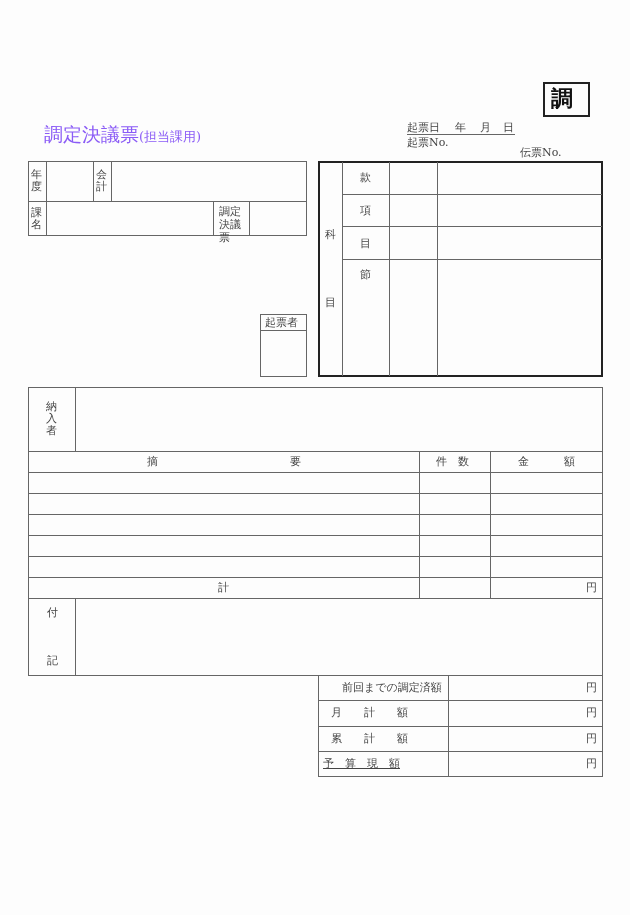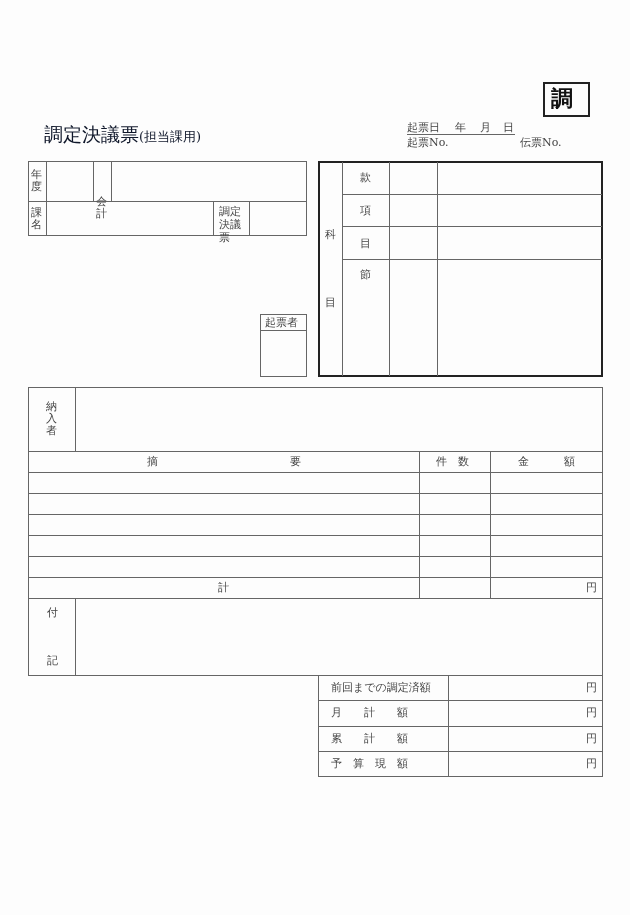"調定決議票(担当課用)" div.t { color: #0f172a -> #8b5cf6 }
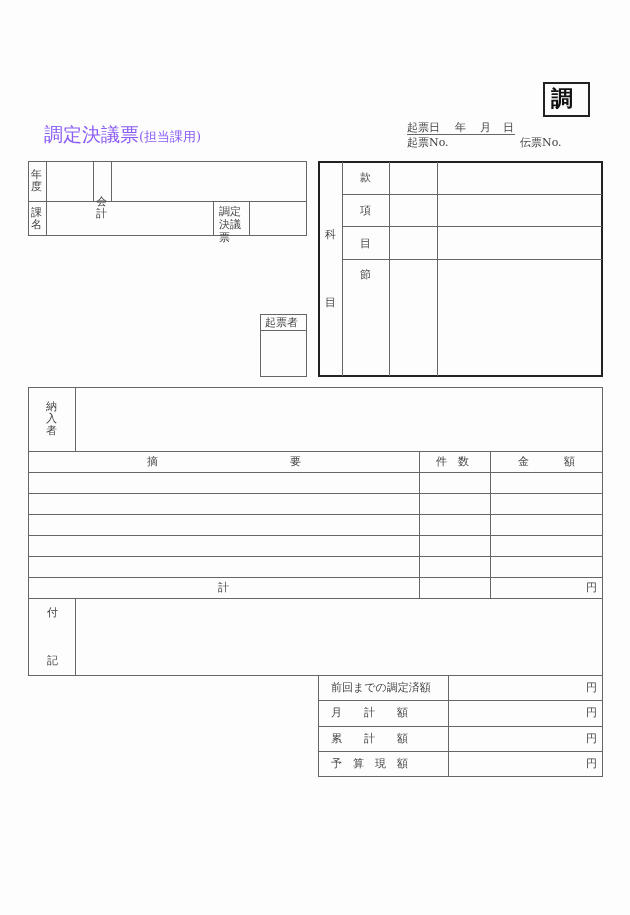"伝票No." div.t { top: 137px -> 147px }
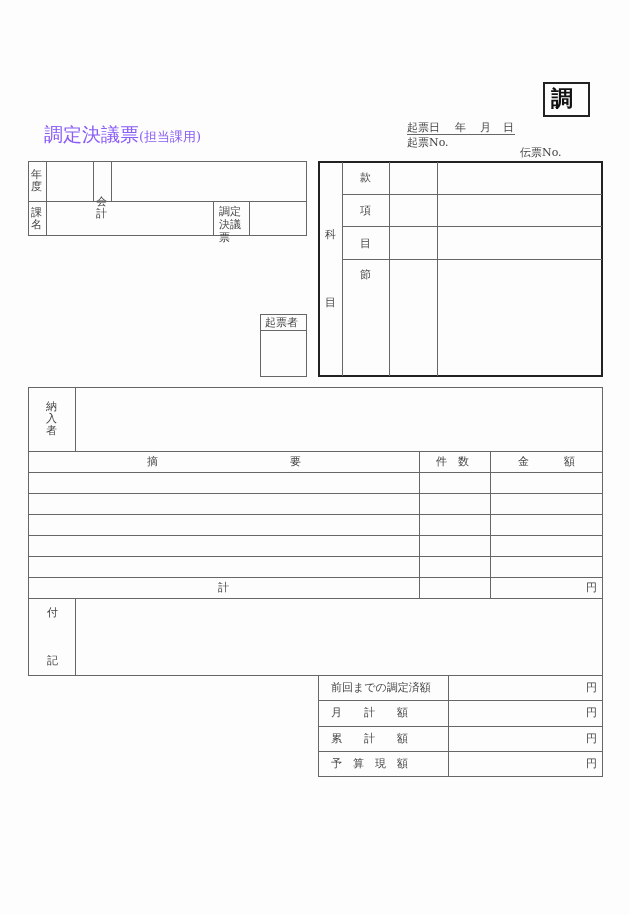"会計" div.vt { margin-top: 27px -> none }
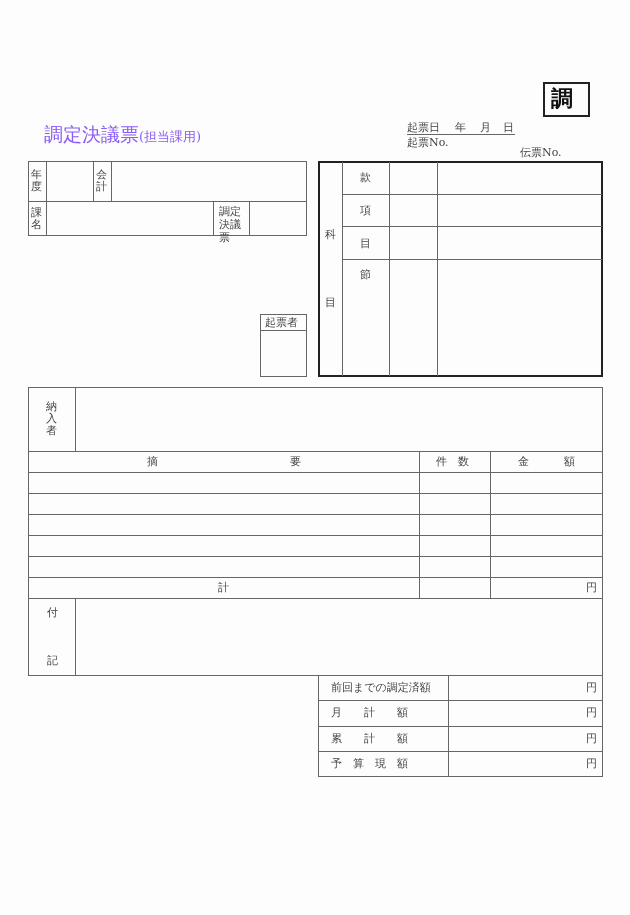"前回までの調定済額" div.t { left: 331px -> 342px }
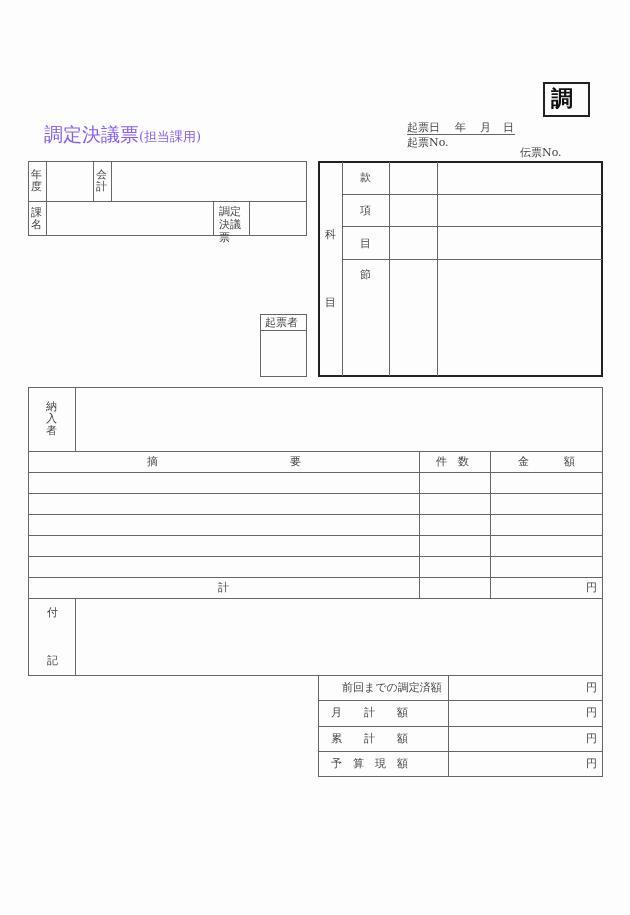"予 算 現 額" div.t { left: 331px -> 323px; text-decoration: none -> underline }
